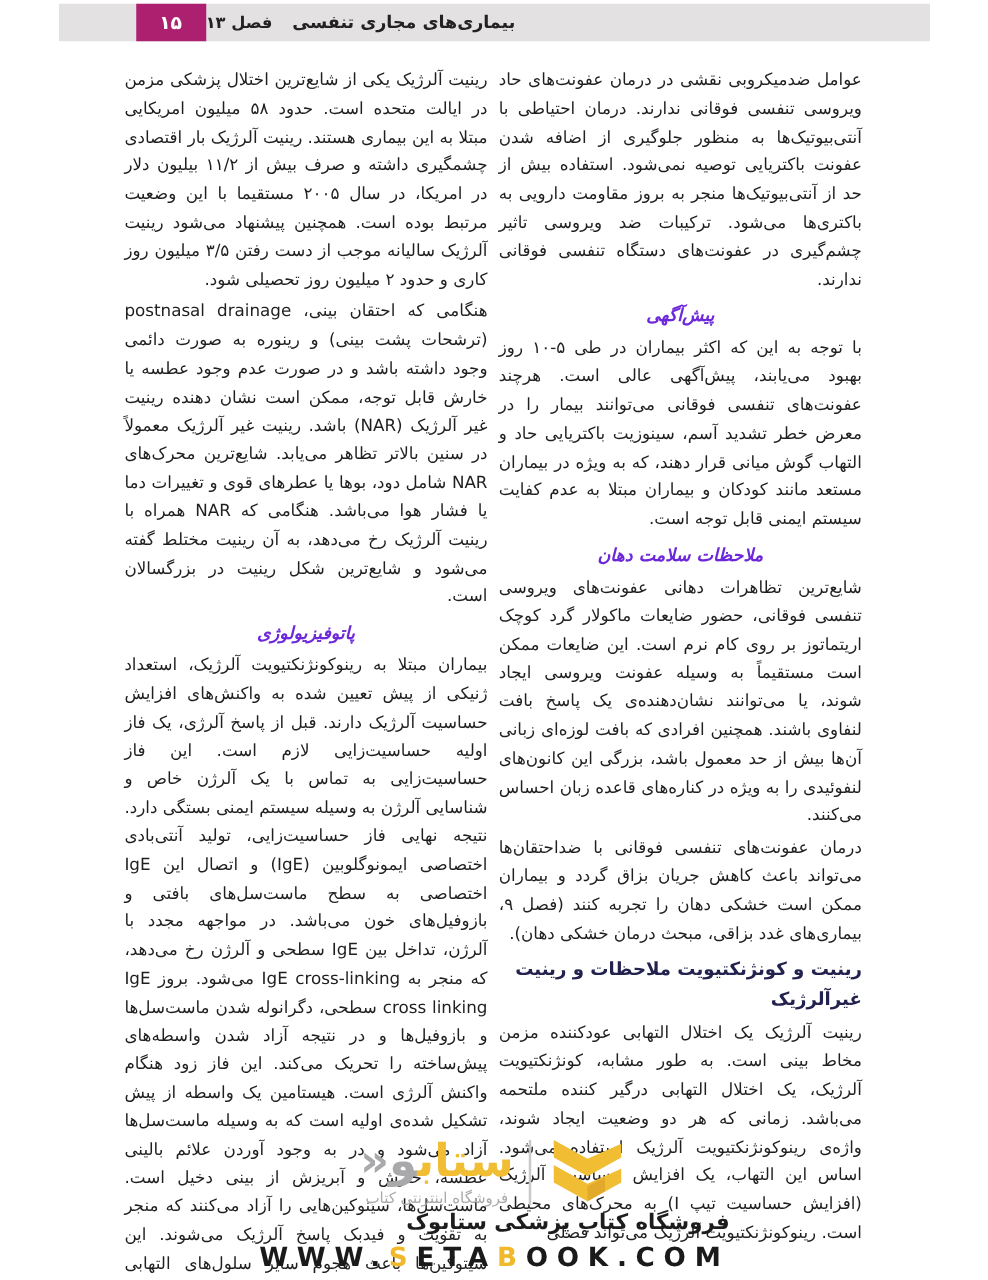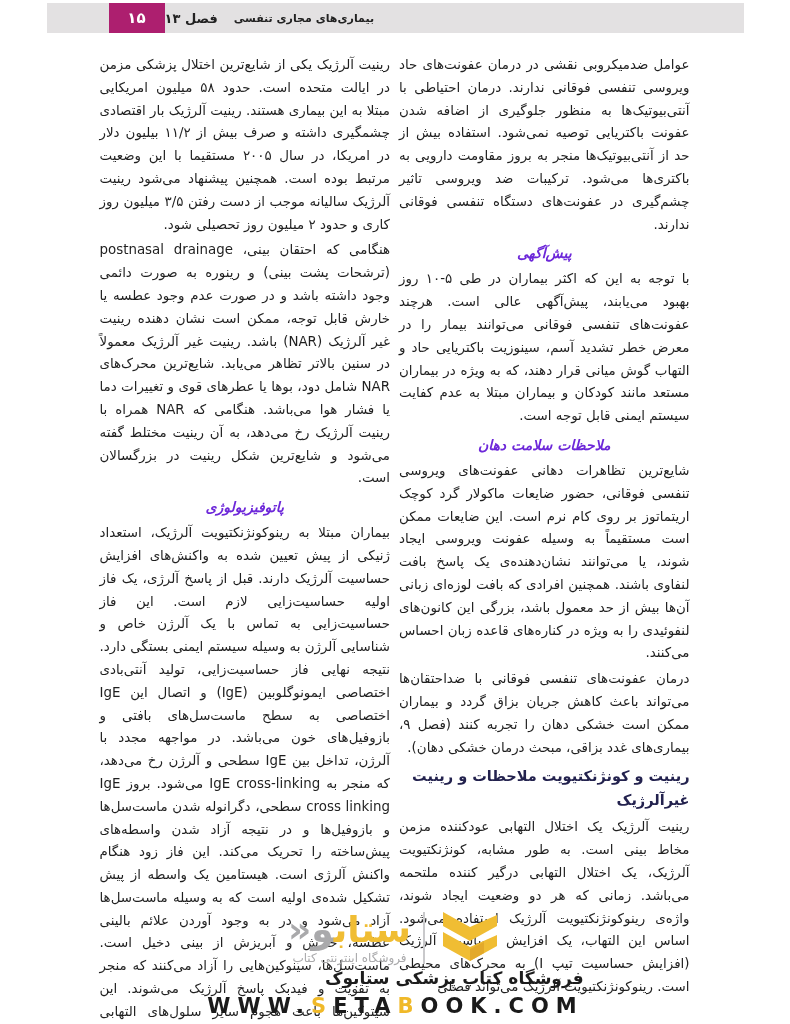"بیماریهای مجاری تنفسی" .chap-title { font-size: 11px -> 14px }
